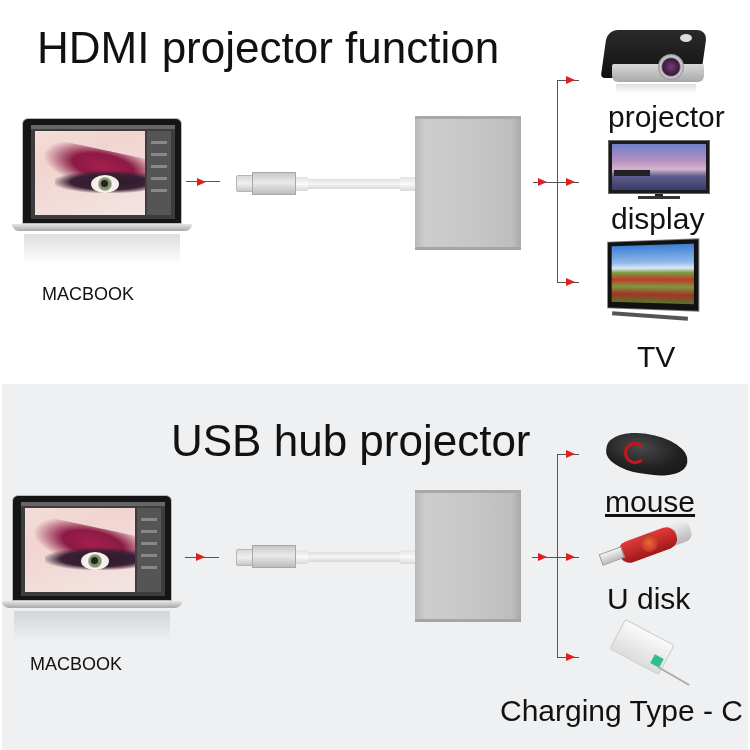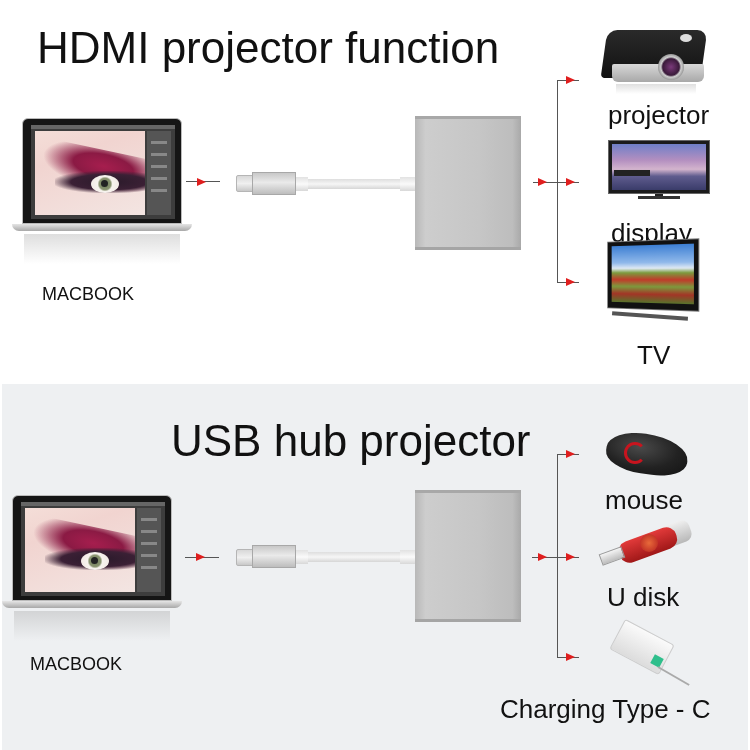"projector" .label { font-size: 26px -> 30px }
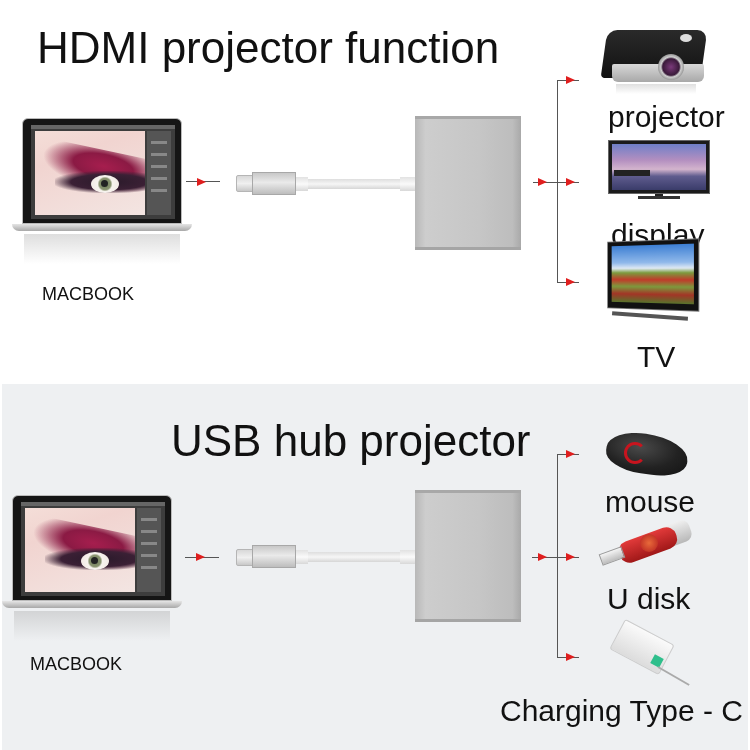"display" div.abs { top: 220px -> 204px }
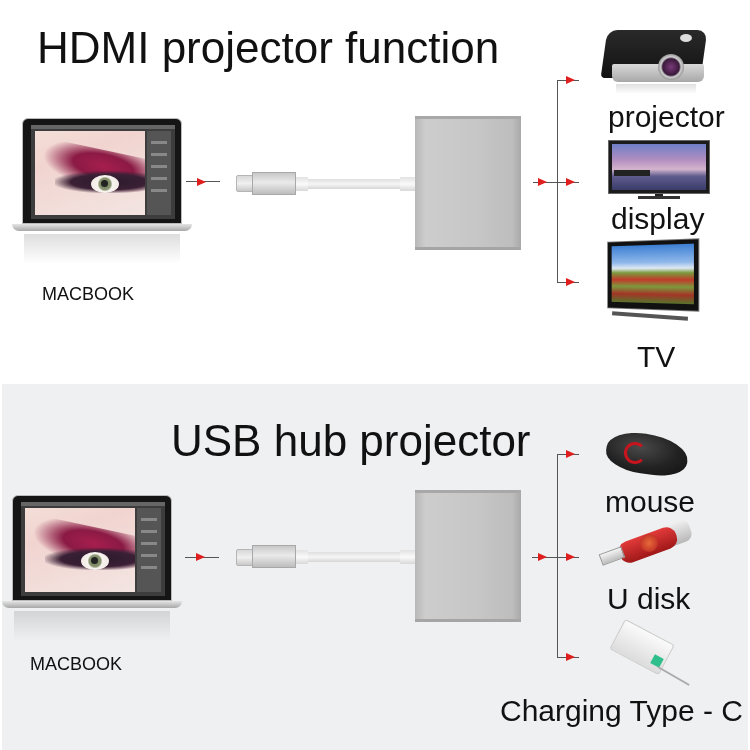"mouse" div.abs { text-decoration: none -> underline }
